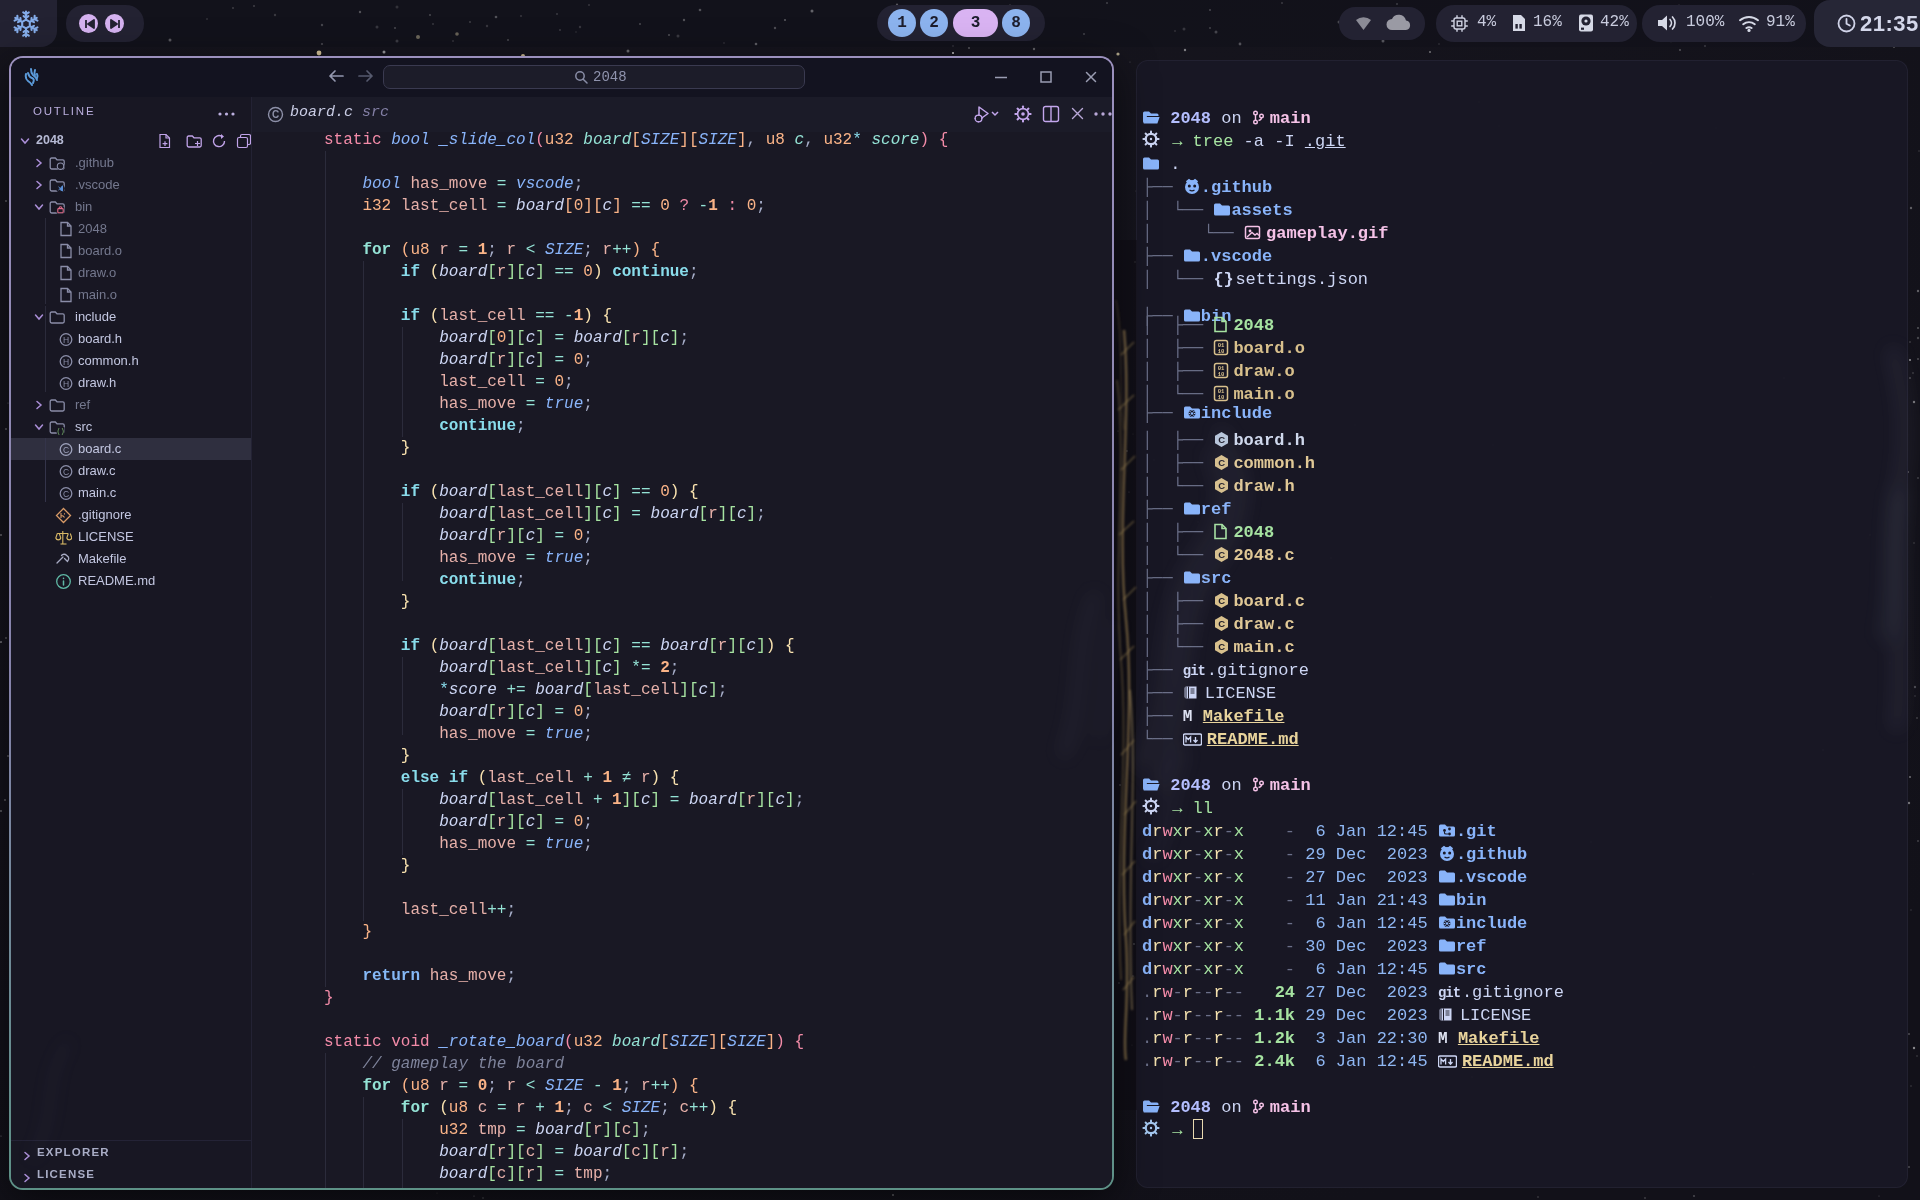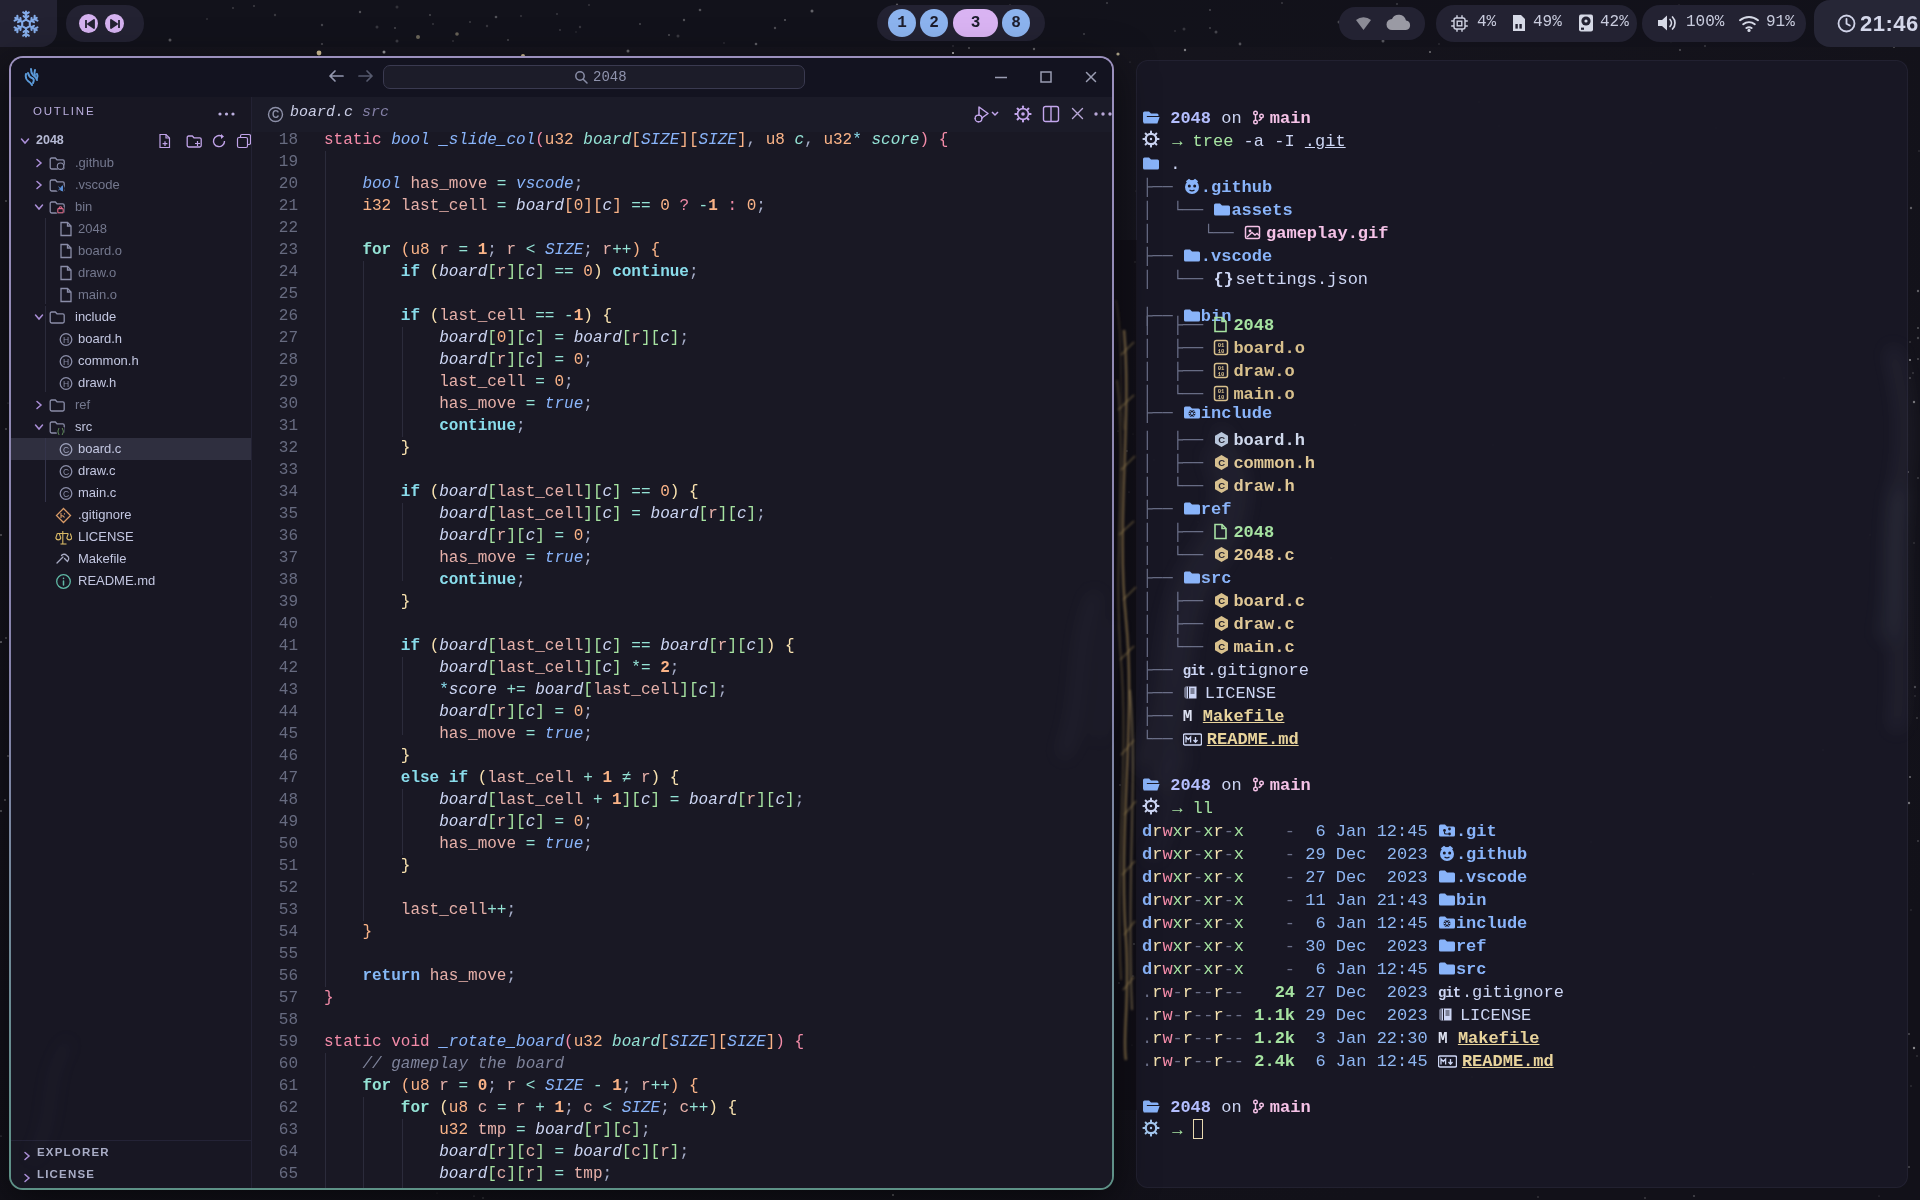"49%" div.bartxt { text: 49% -> 16% }
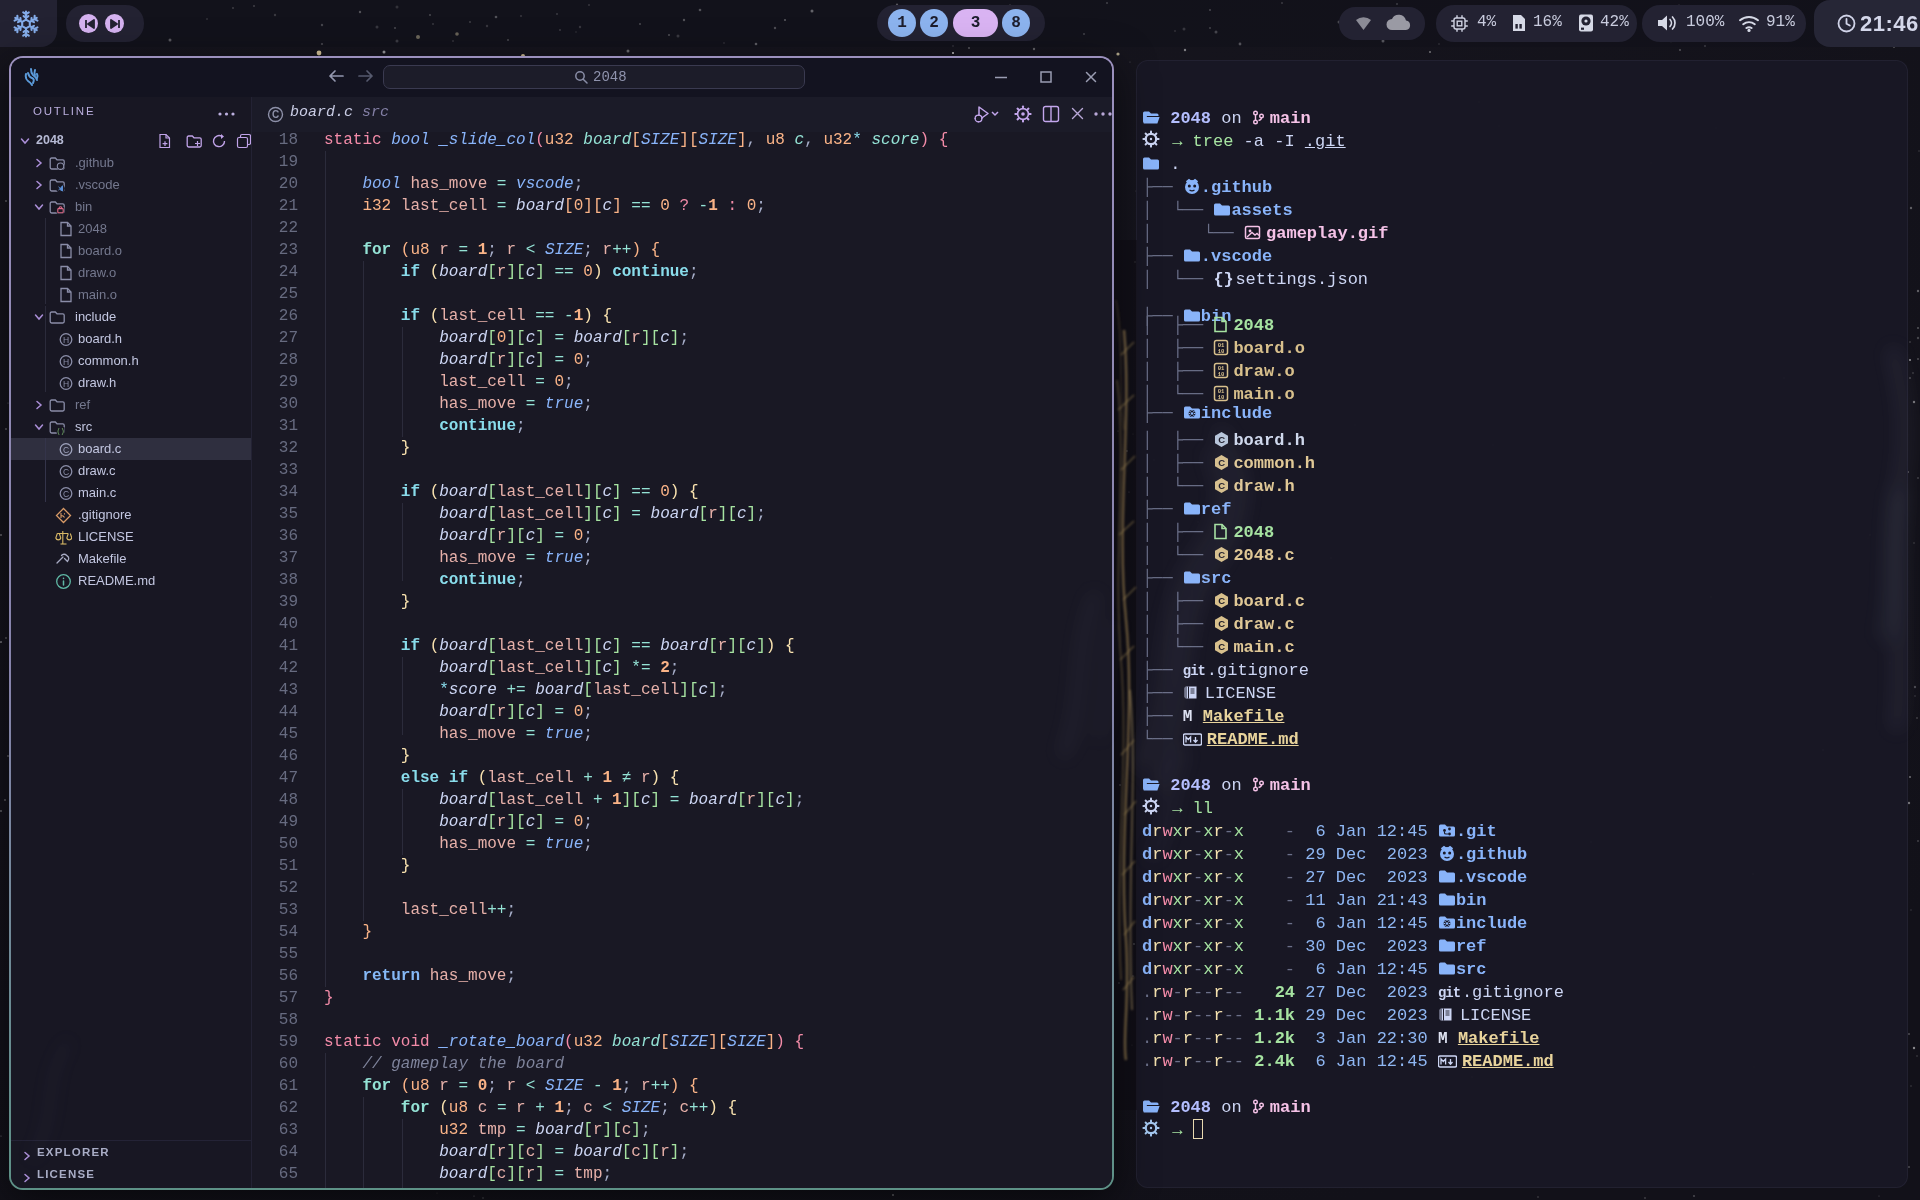"21:46" div { text: 21:46 -> 21:35 }
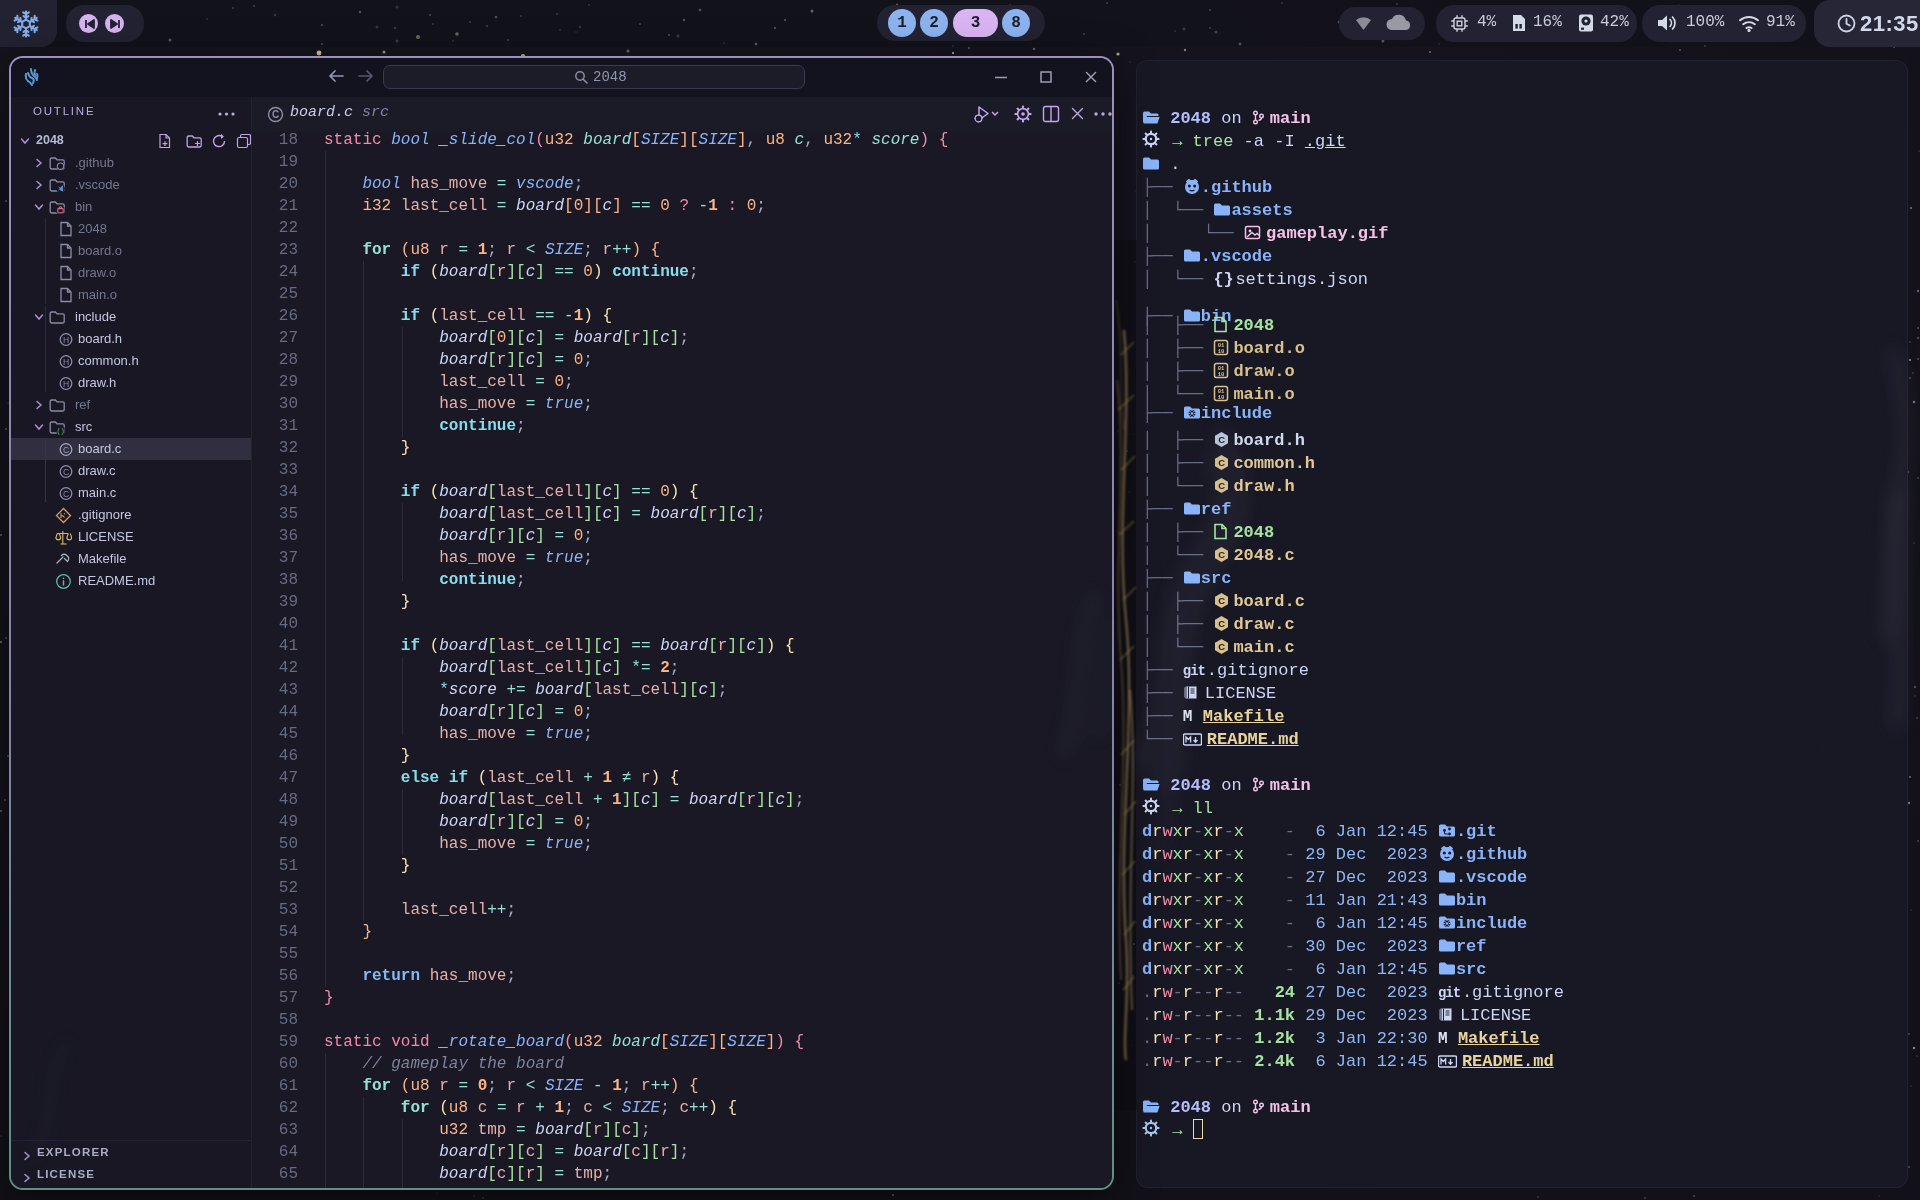"18" pre.ln { html: <pre>18 19 20 21 22 23 24 25 26 27 28 29 30 31 32 33 34 35 36 37 38 39 40 41 42 43 44 45 46 47 48 49 50 51 52 53 54 55 56 57 58 59 60 61 62 63 64 65</pre> -> none }
